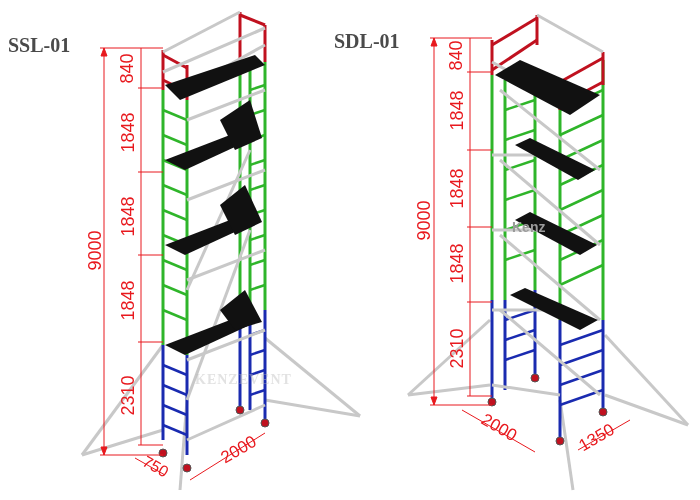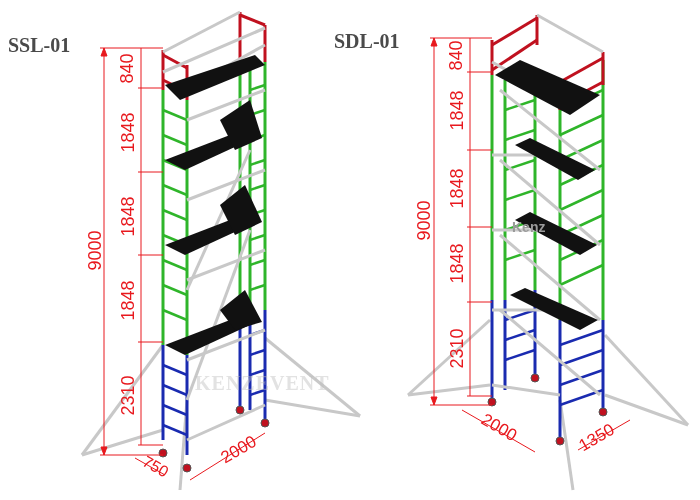"KENZEVENT" div { font-size: 20px -> 14px }
